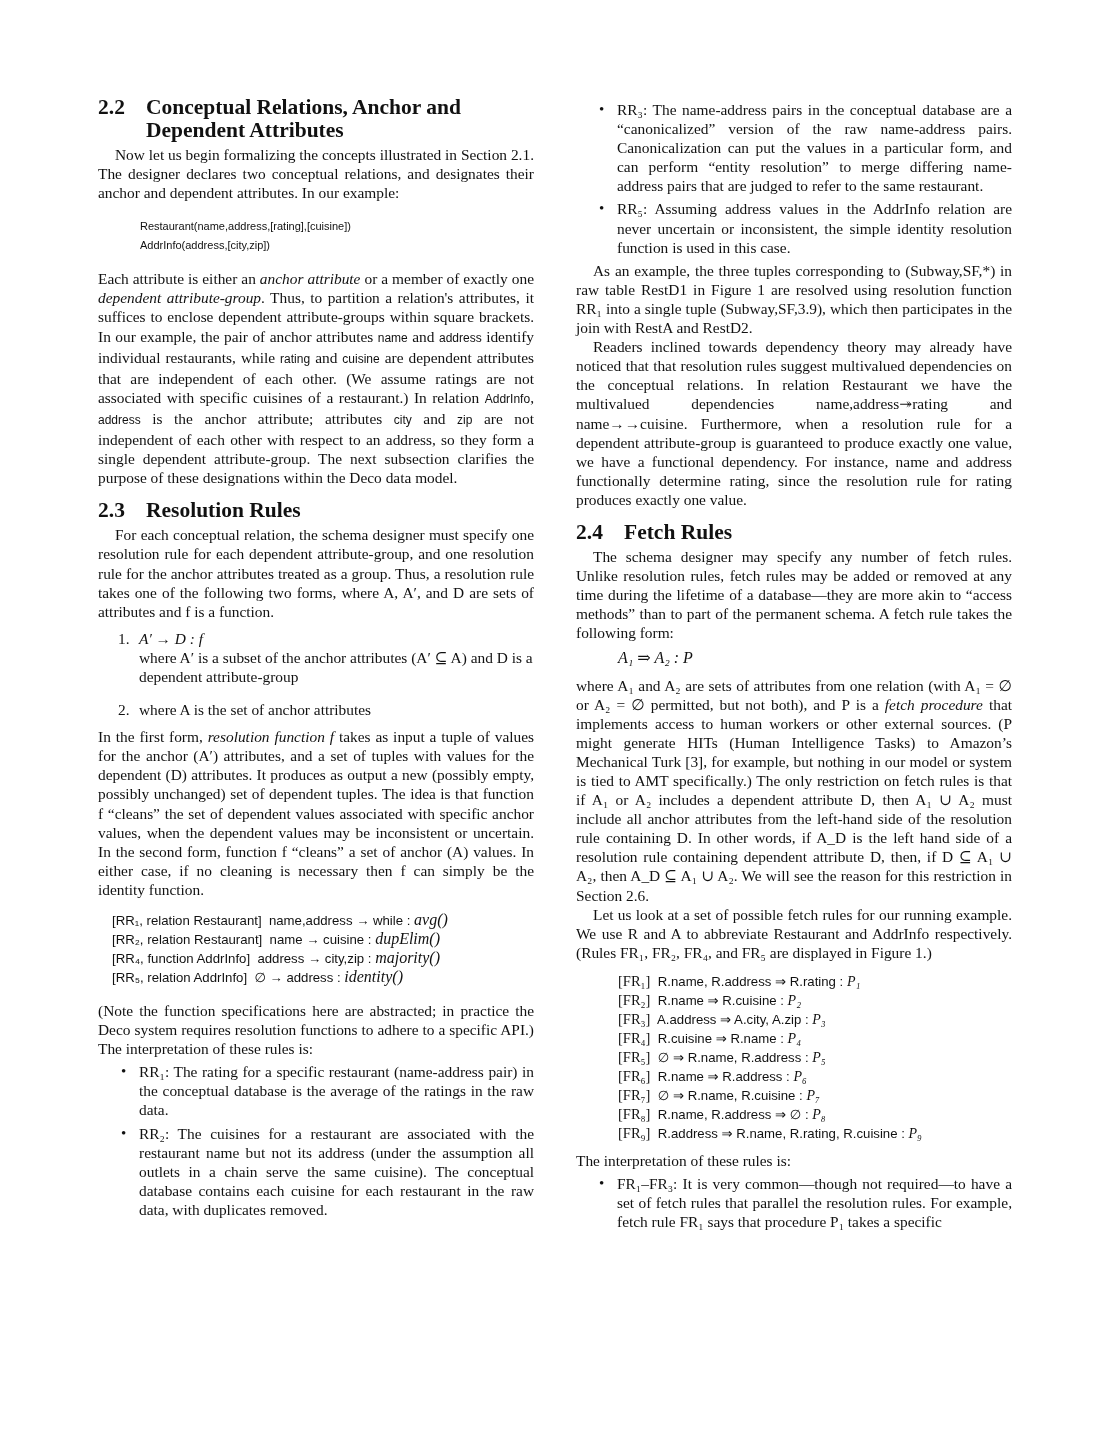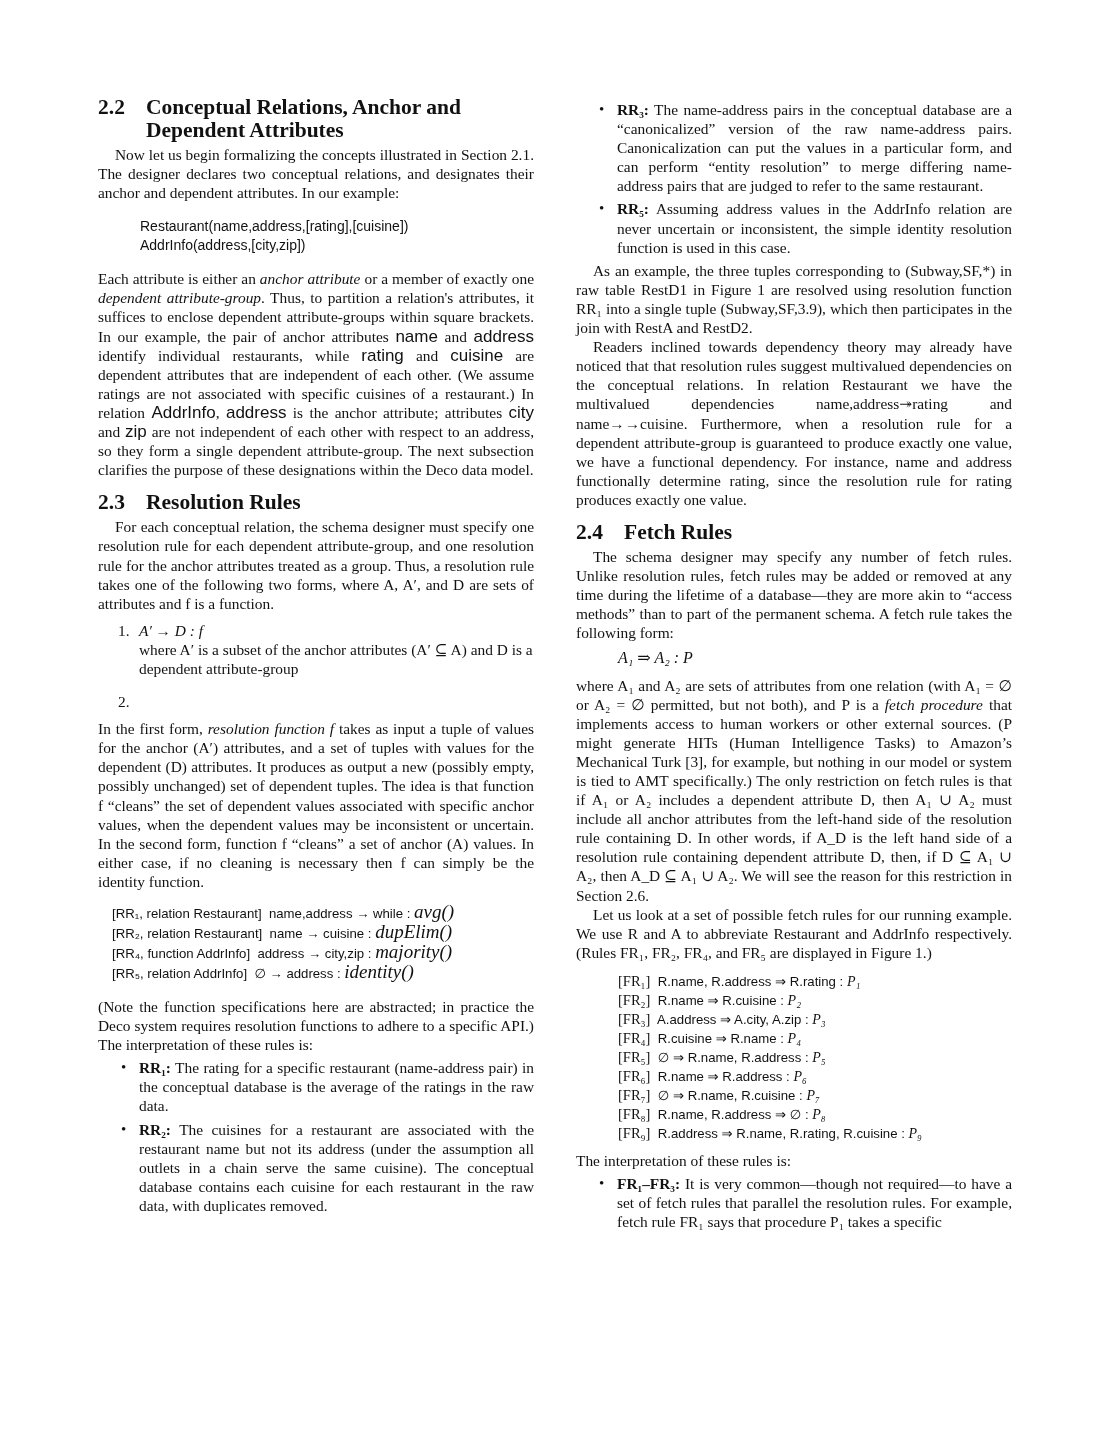"RR₃:" ul.bul li b { font-weight: bold -> normal }
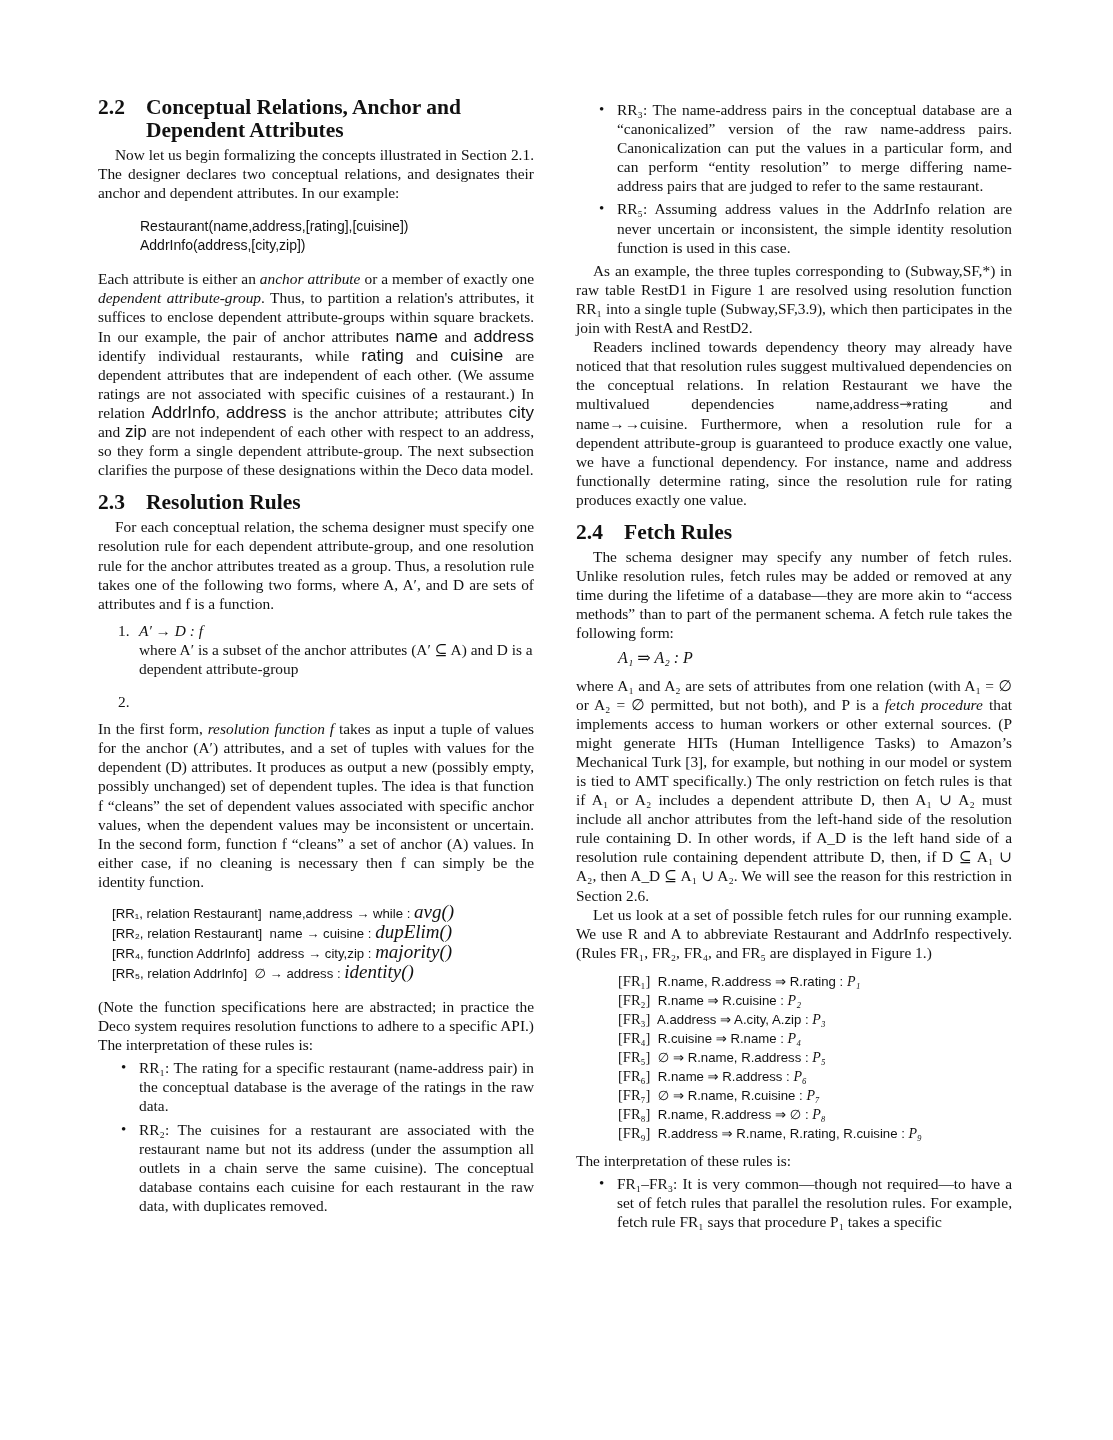"Restaurant(name,address,[rating],[cuisin" .decl { font-size: 14px -> 11px }
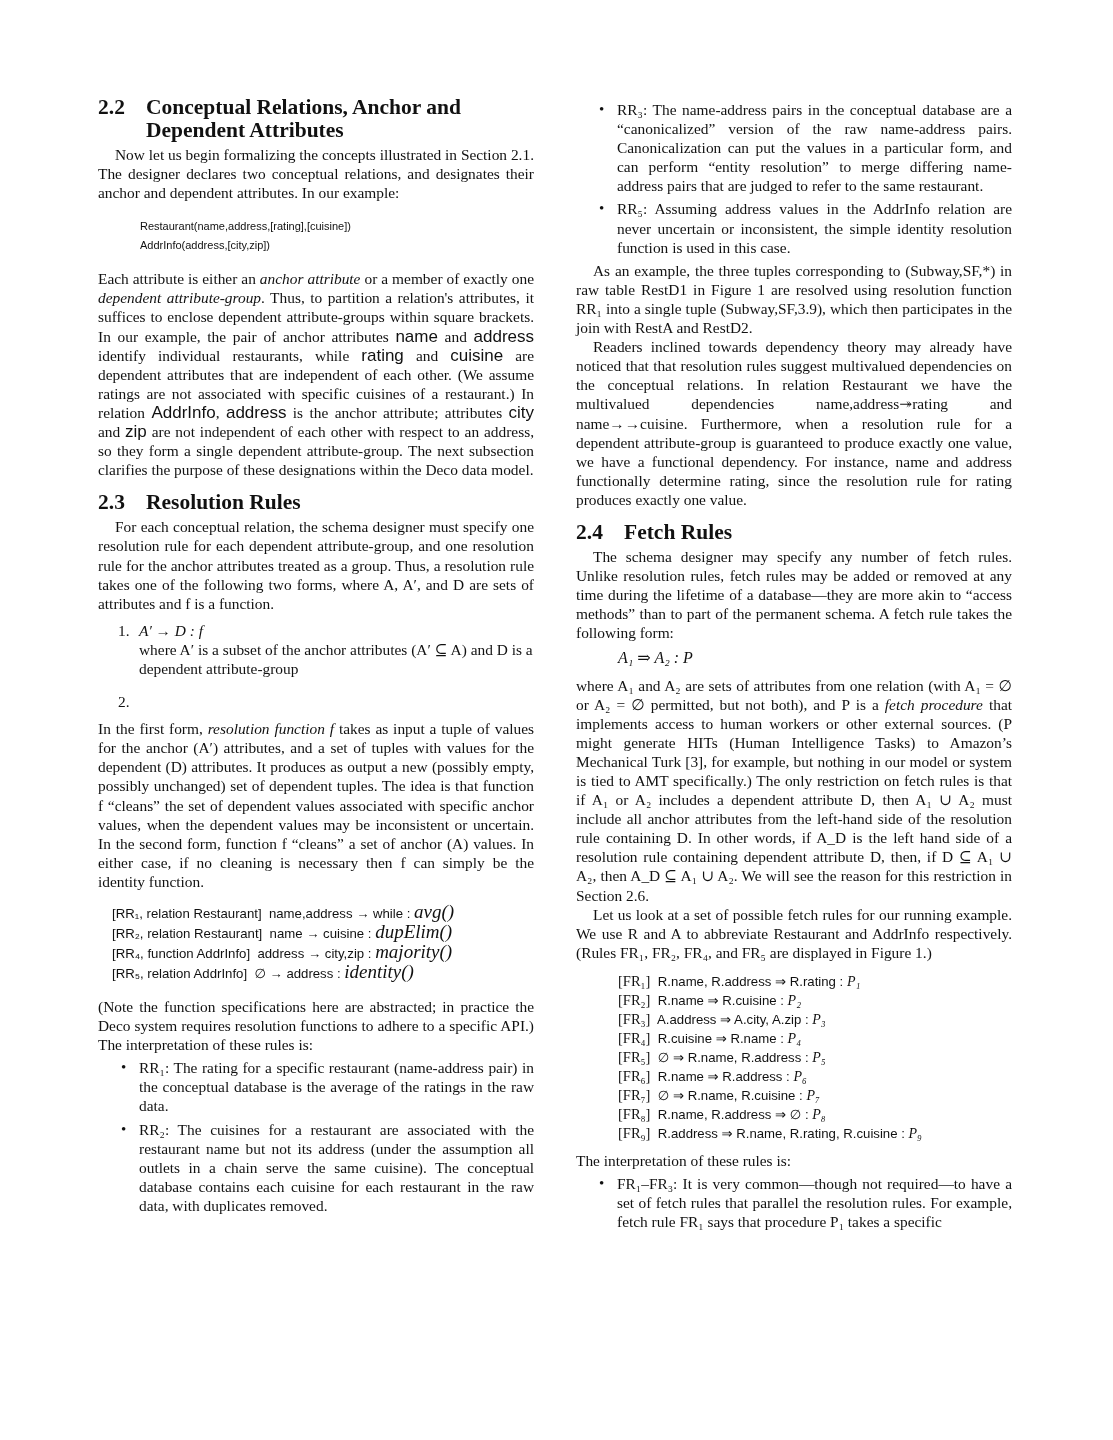"name" .sans { font-size: 17px -> 12px }
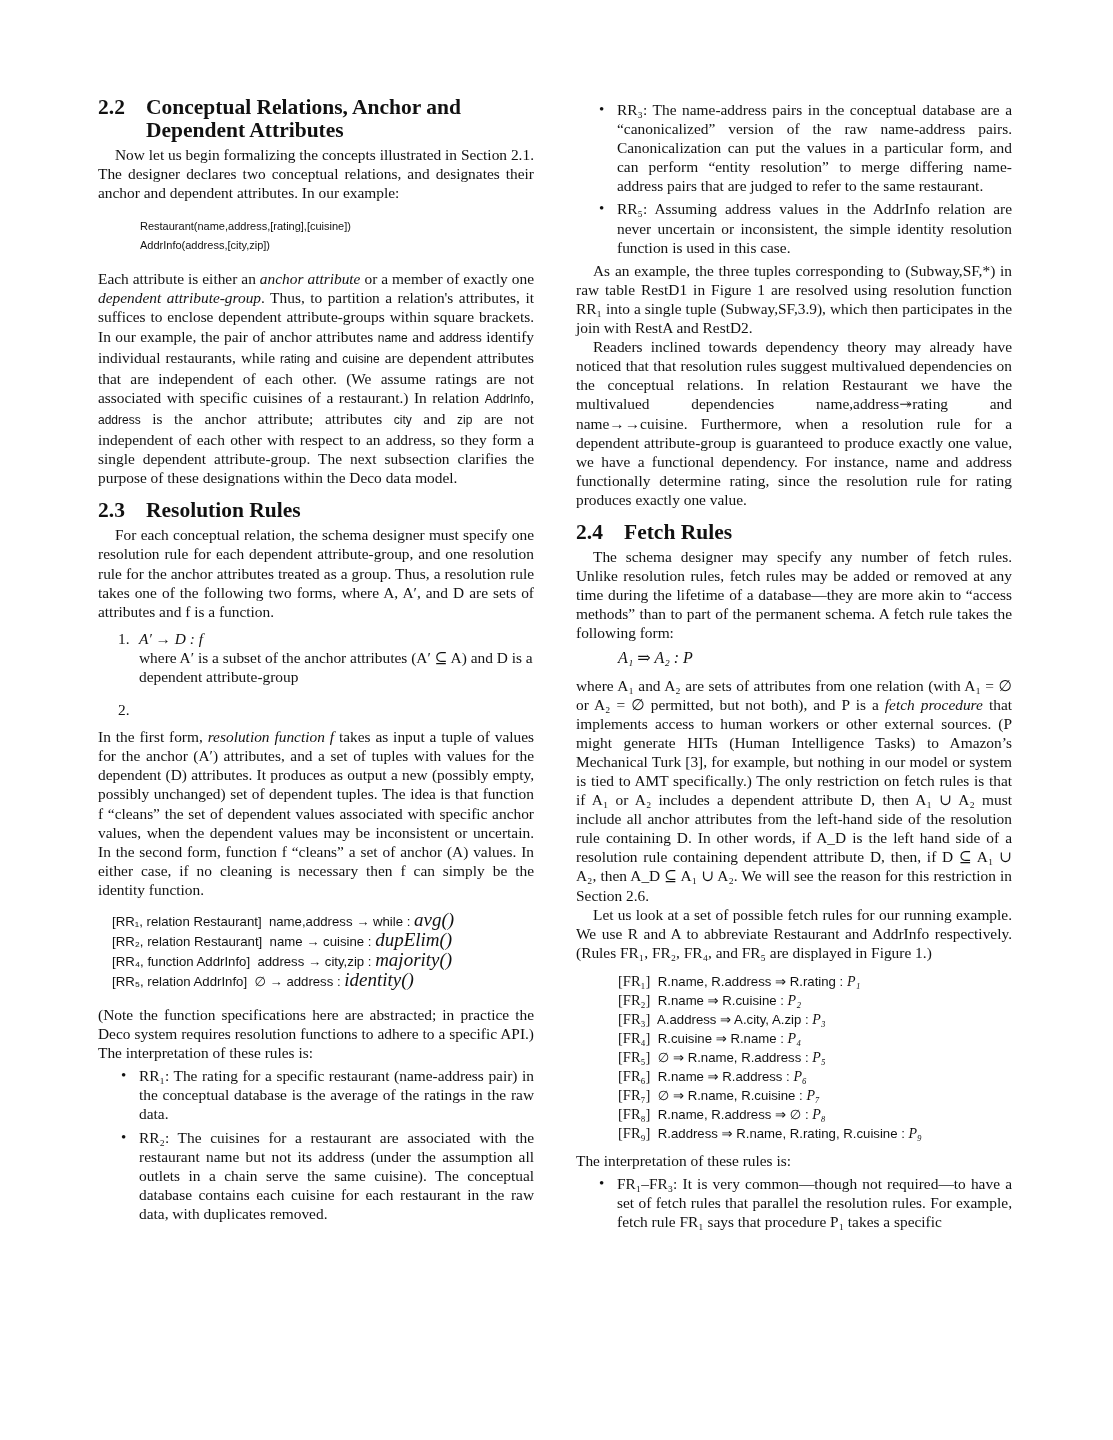"where A is the set" div { html: none -> <div>where A is the set of anchor attributes</div> }
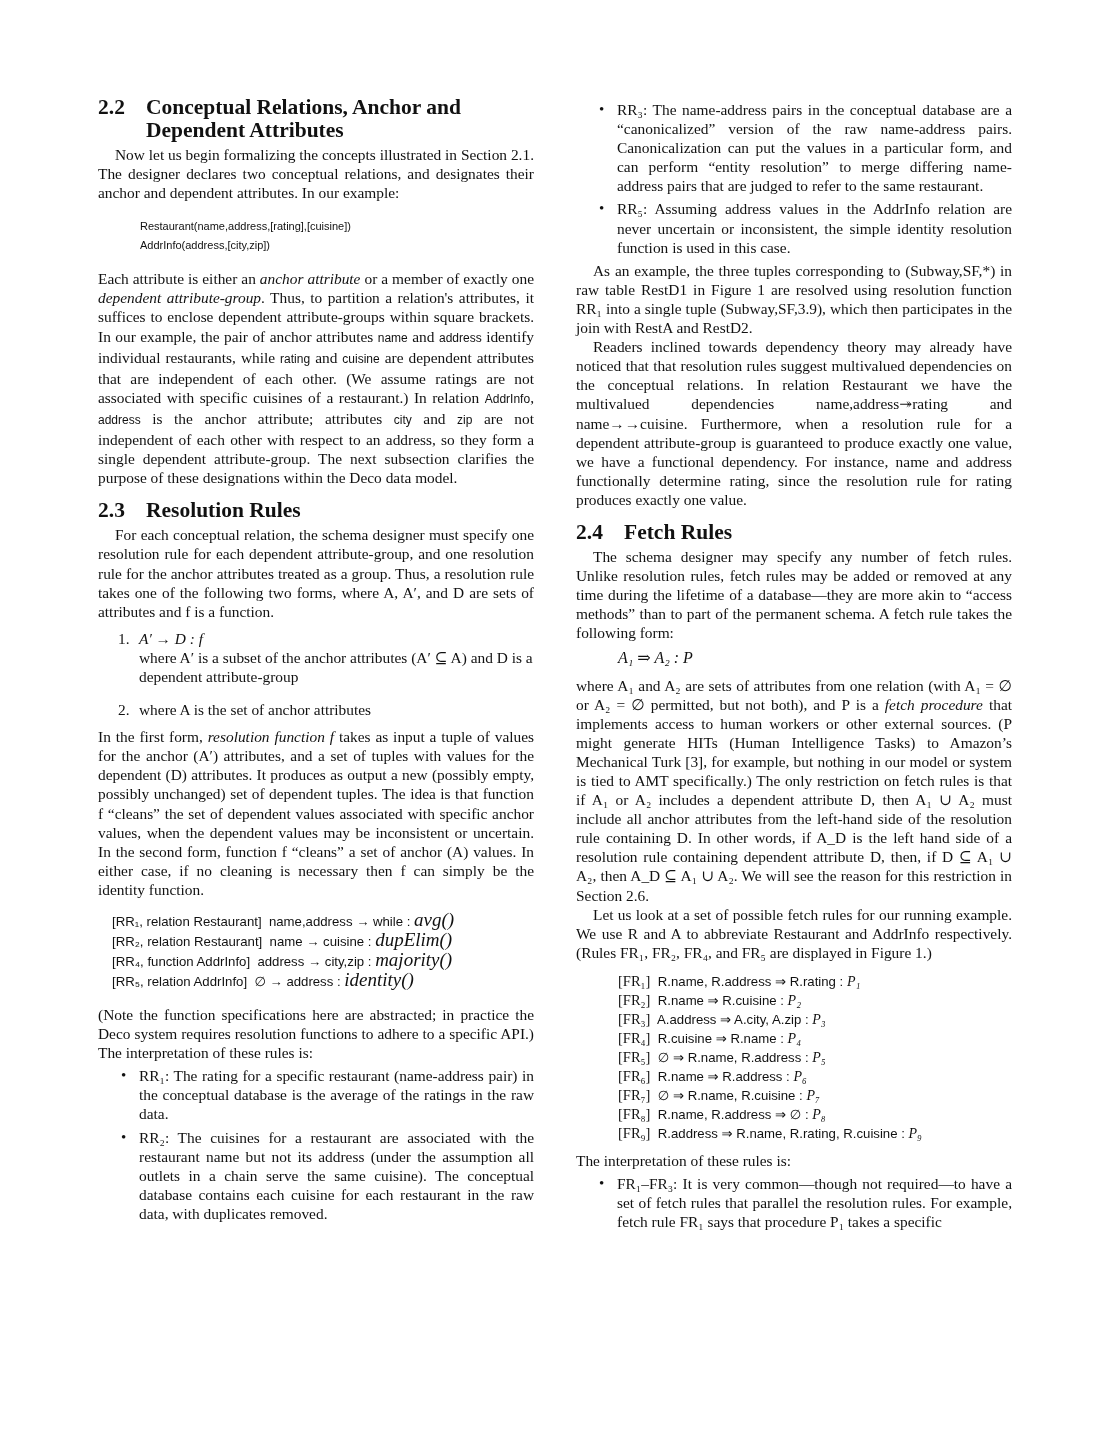"avg()" .rules .fn { font-size: 19px -> 16px }
